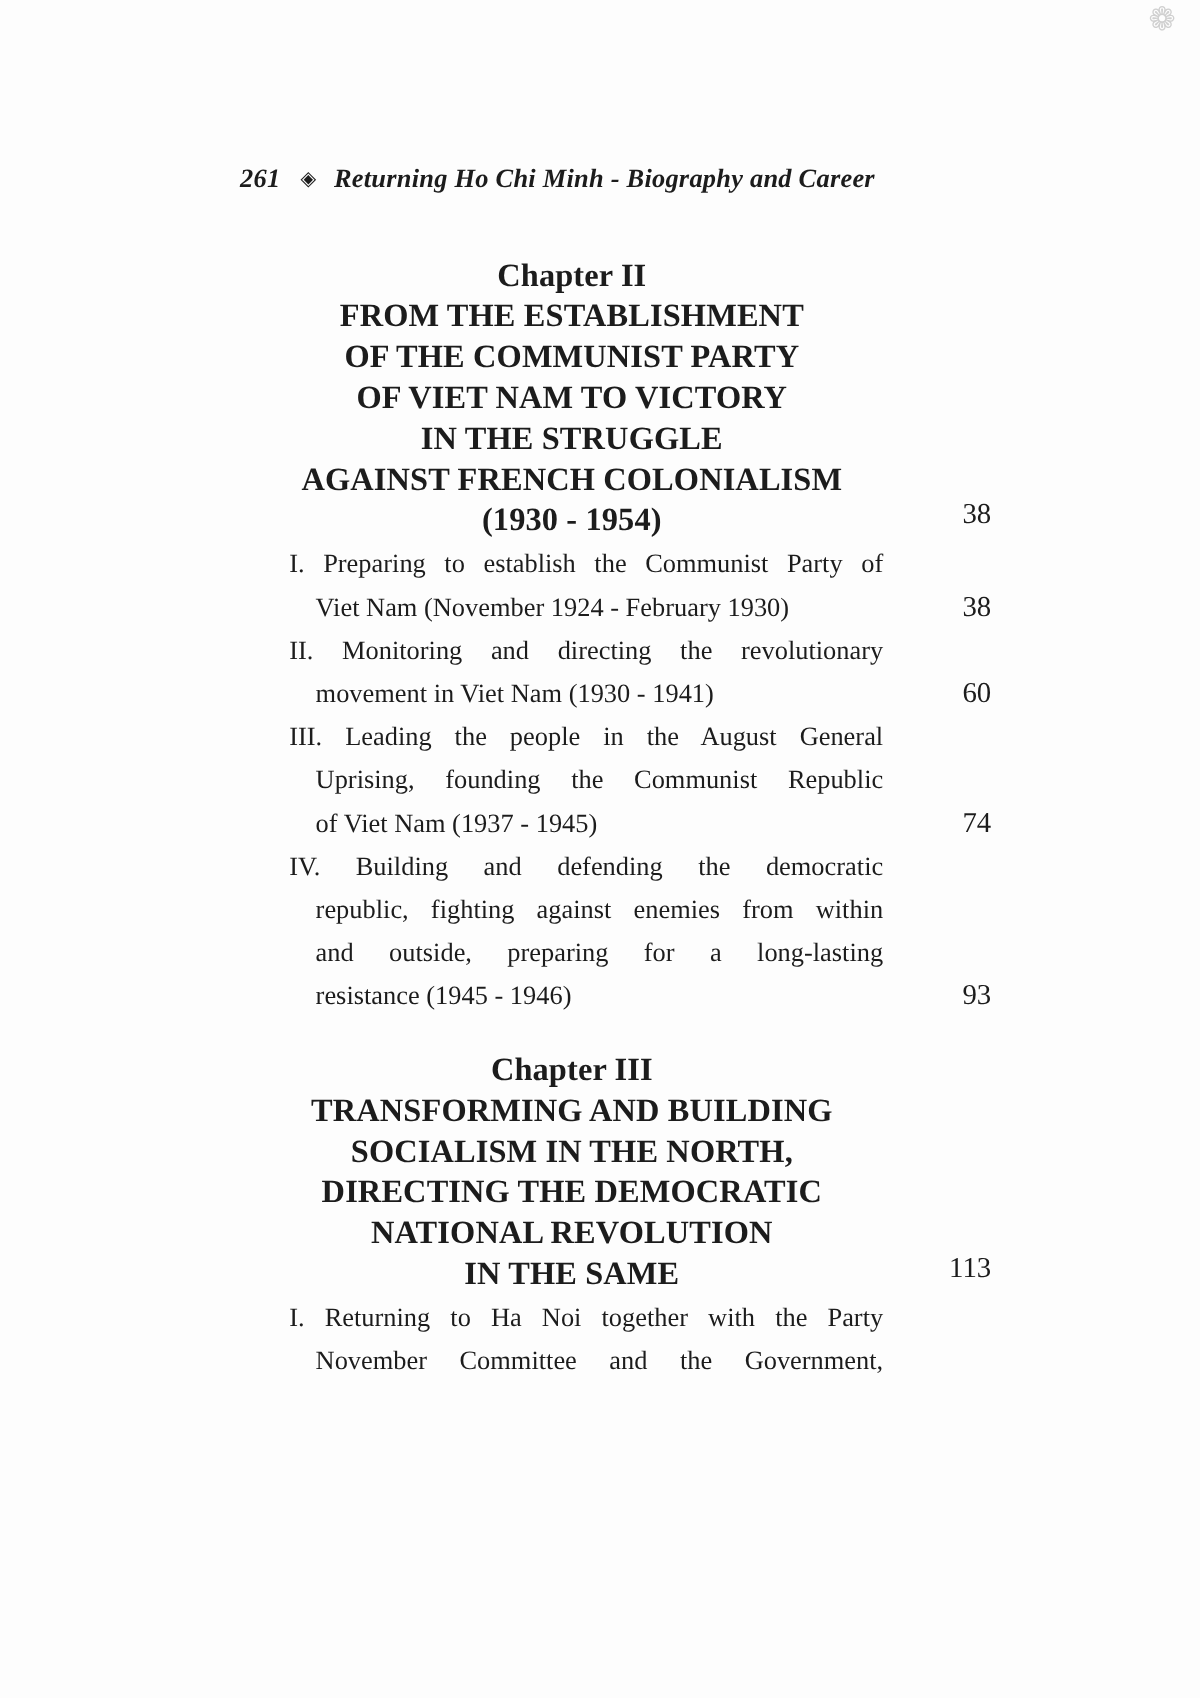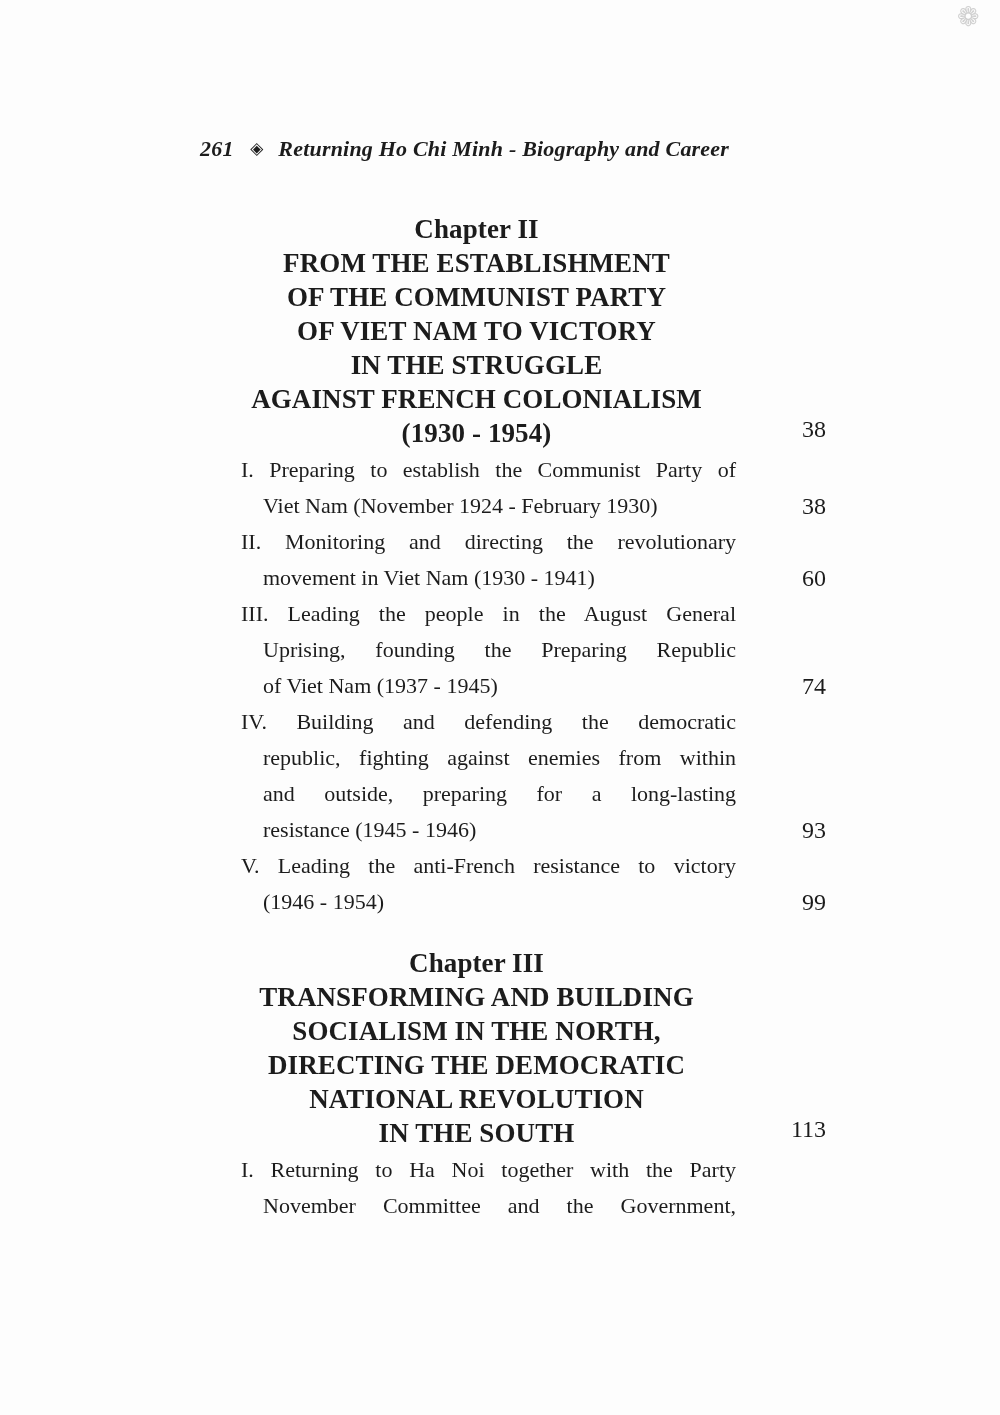"Uprising, founding the Preparing" div.line { text: Preparing -> Communist }
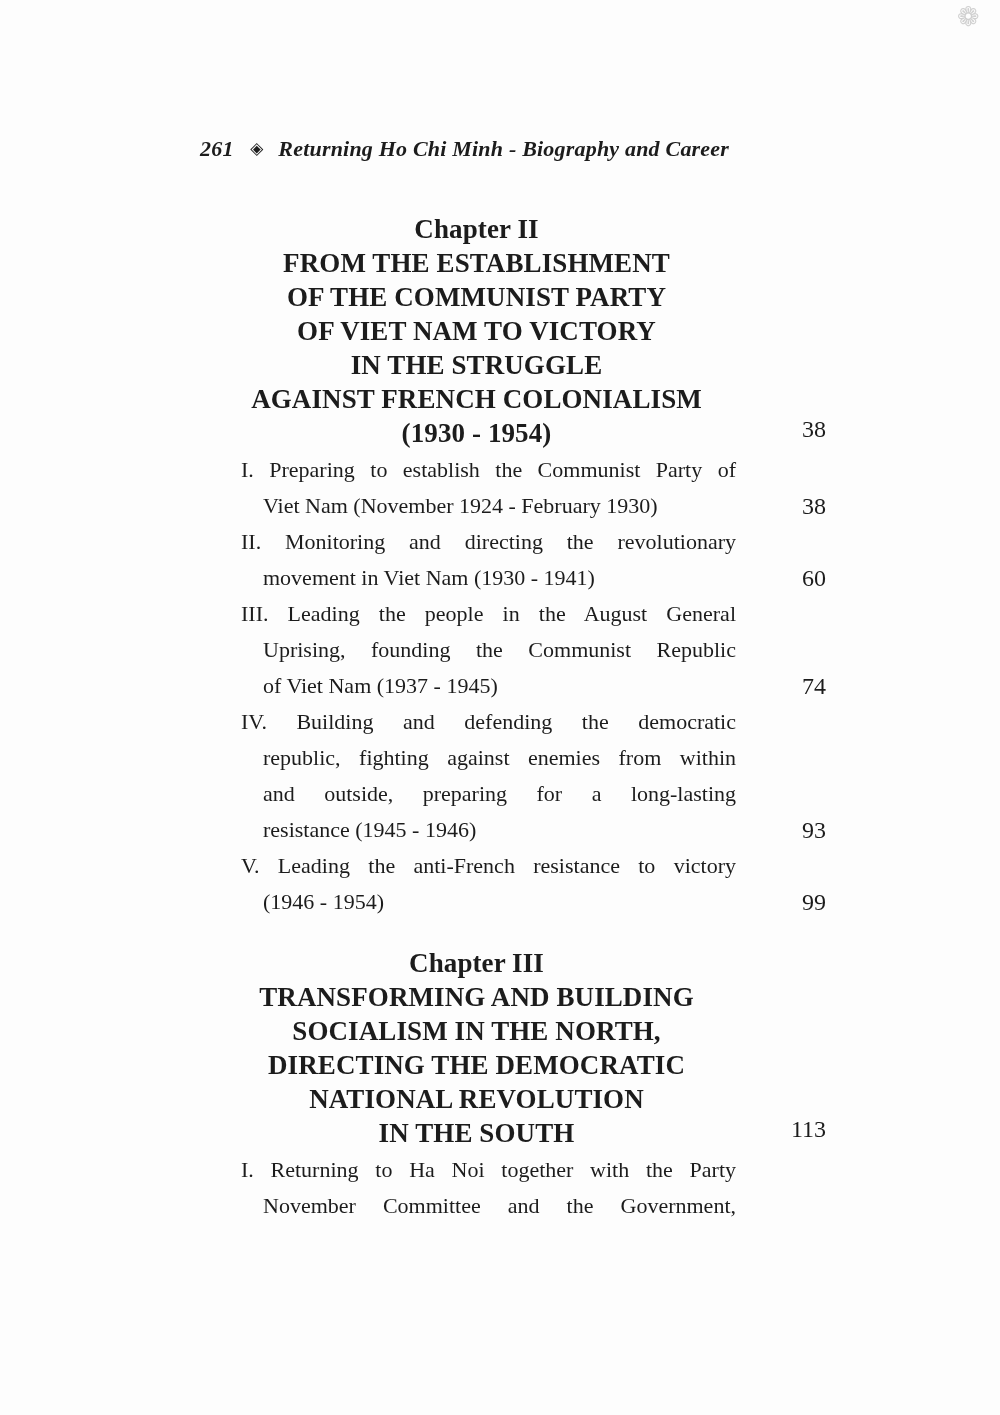"V. Leading the anti-French resistance" div.entry { html: <div> <div> <div>V. Leading the anti-French resistance to victory</div> <div>(1946 - 1954)</div> </div> <span>99</span> </div> -> none }
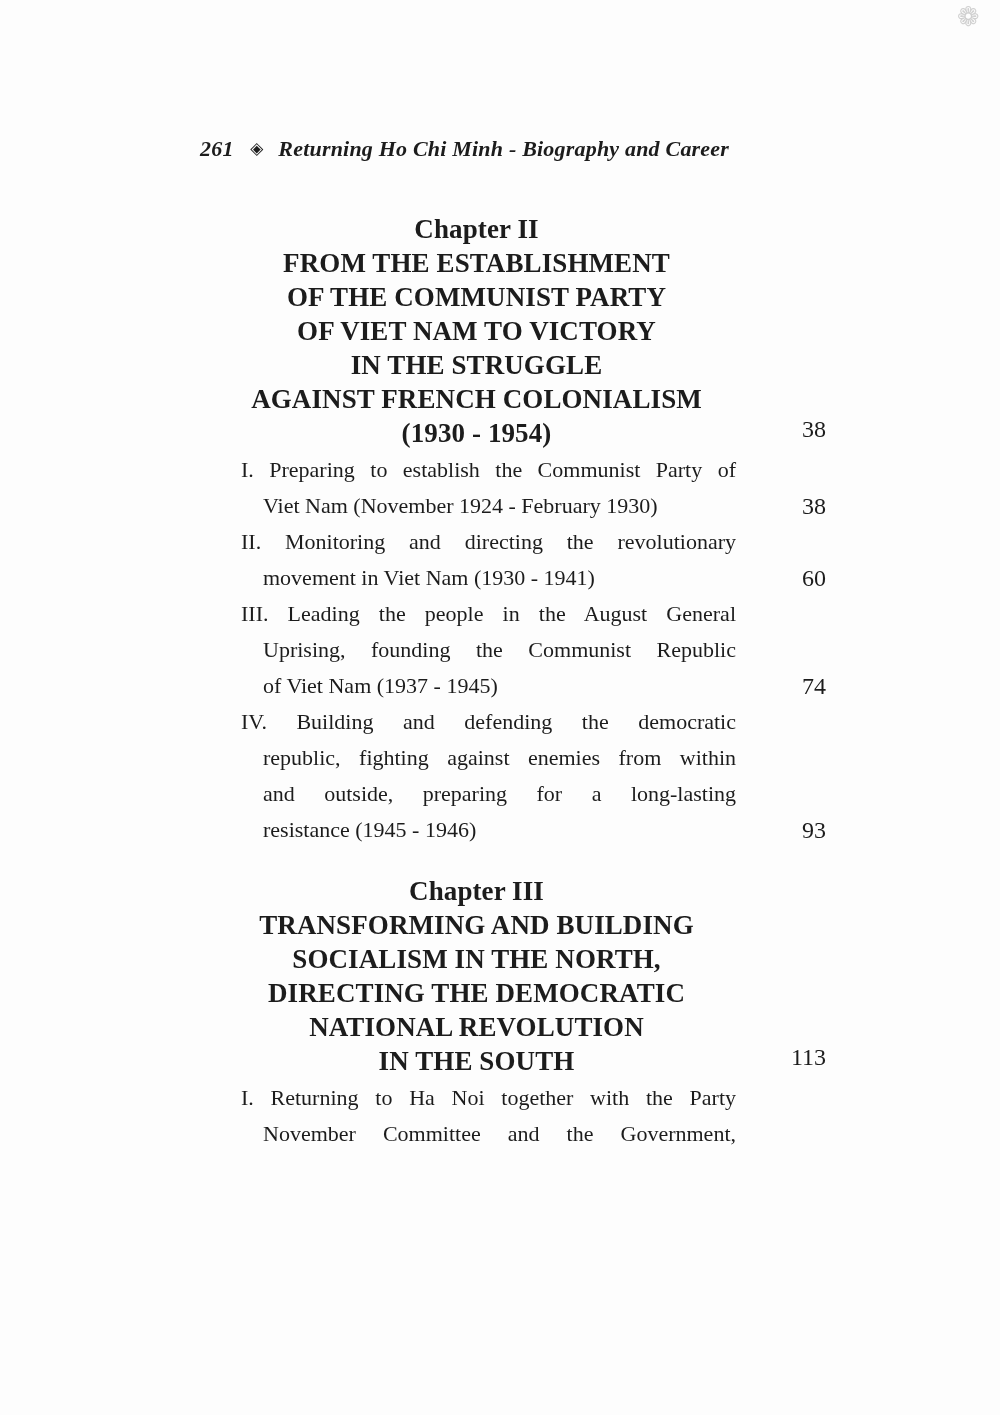"IN THE SOUTH" div.title-line { text: SOUTH -> SAME }
